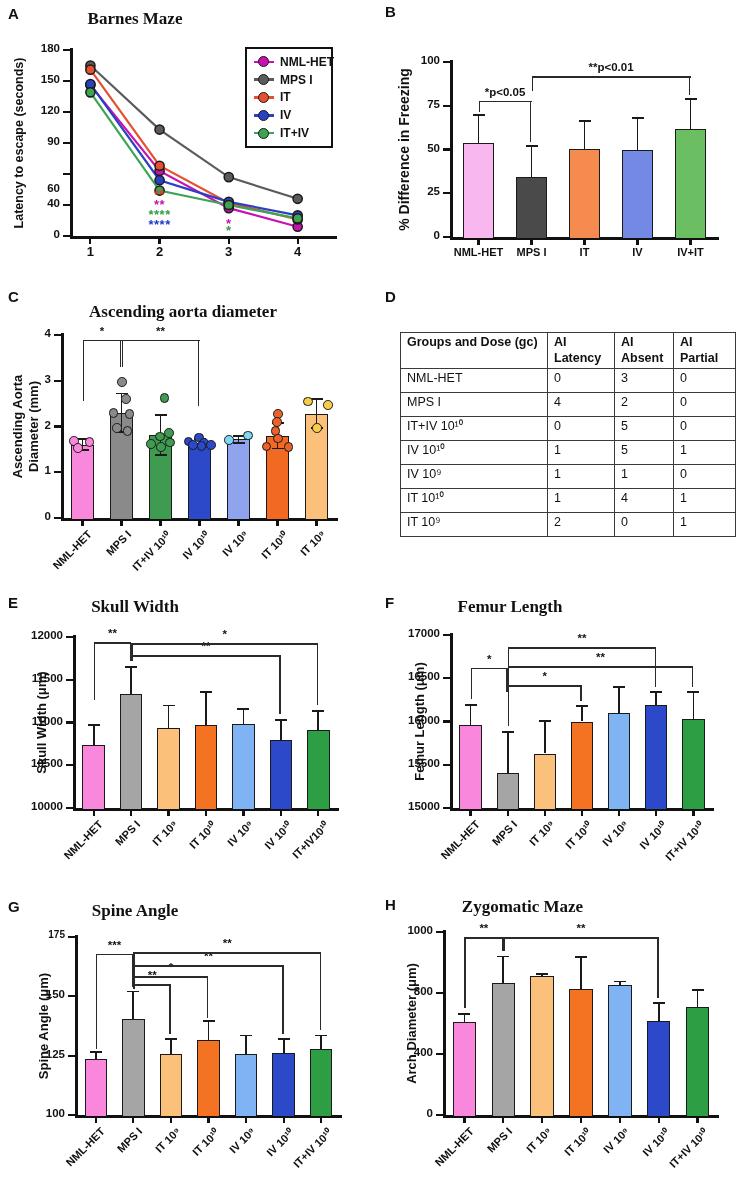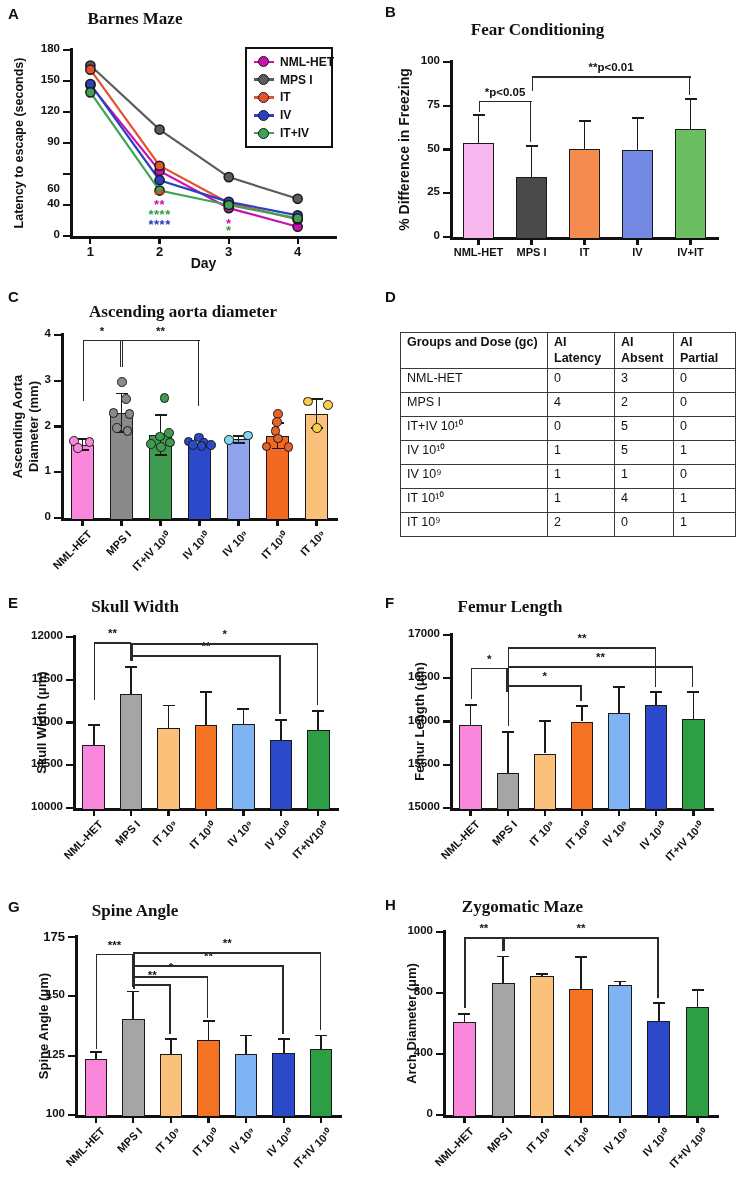"Fear Conditioning" div.ptitle { html: <div>Fear Conditioning</div> -> none }
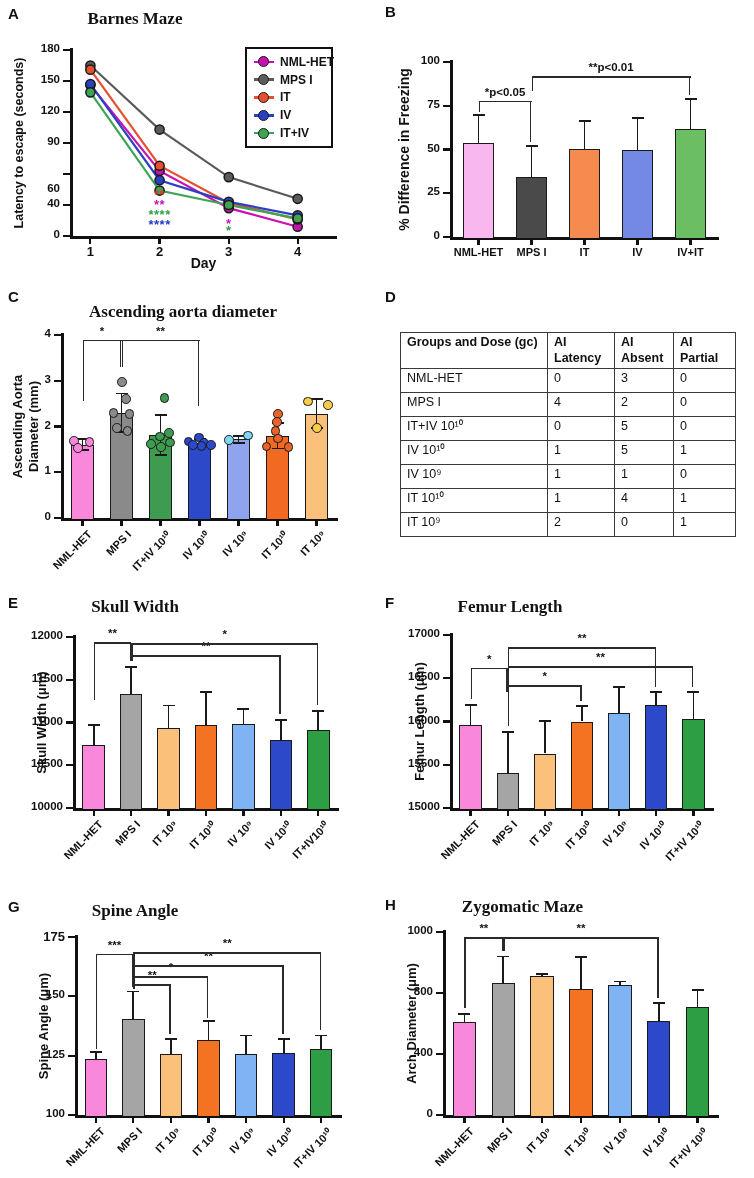"Day" div.xlab { html: <div>Day</div> -> none }
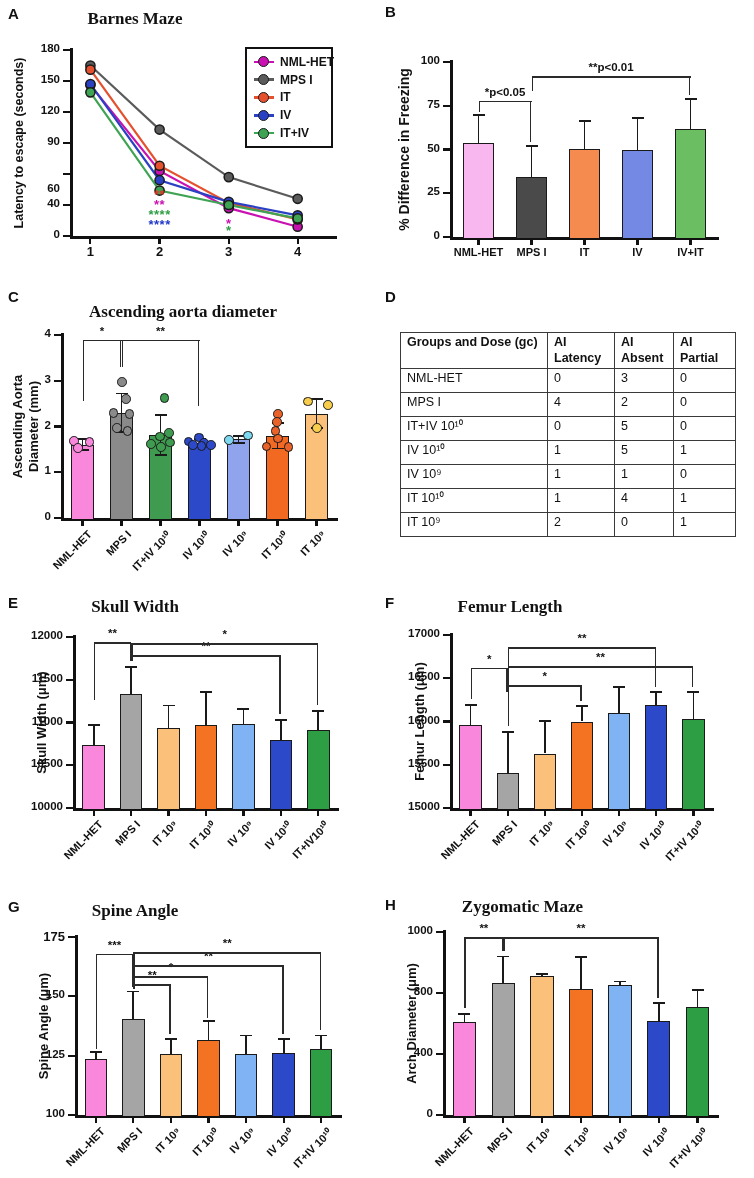"175" div { font-size: 13px -> 10px }
